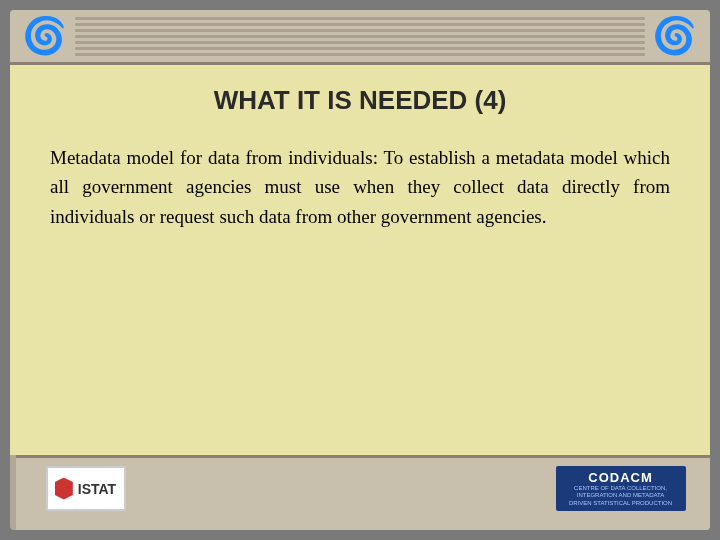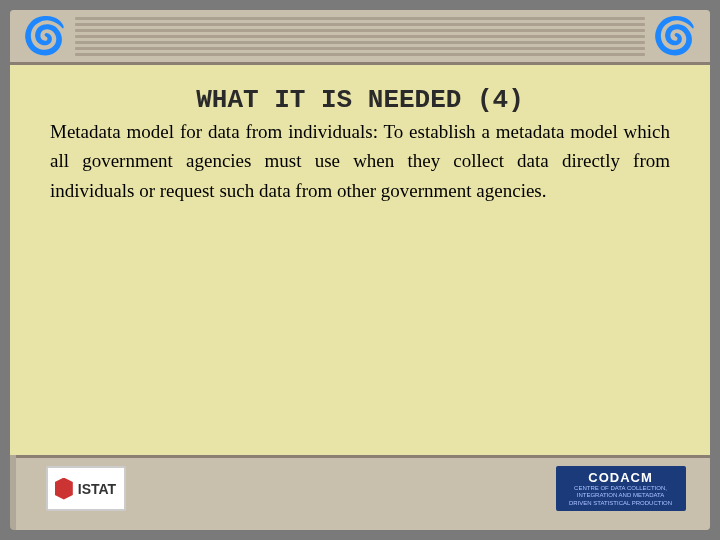"WHAT IT IS NEEDED (4)" .slide-title { font-family: Liberation Mono, monospace -> Liberation Sans, sans-serif; margin-bottom: 2px -> 27px }
